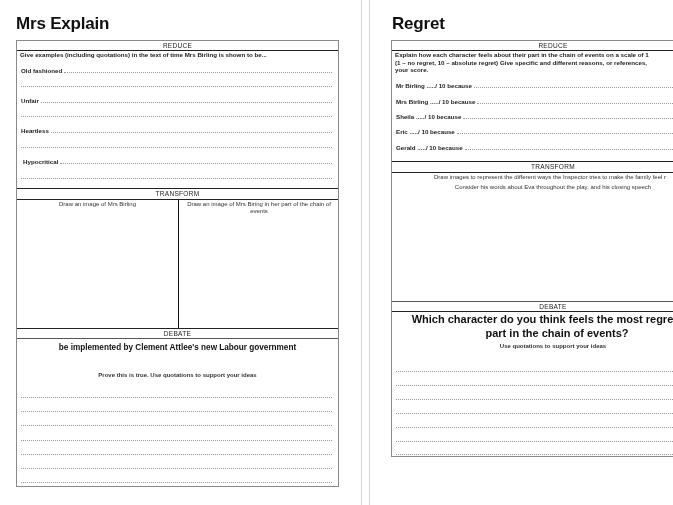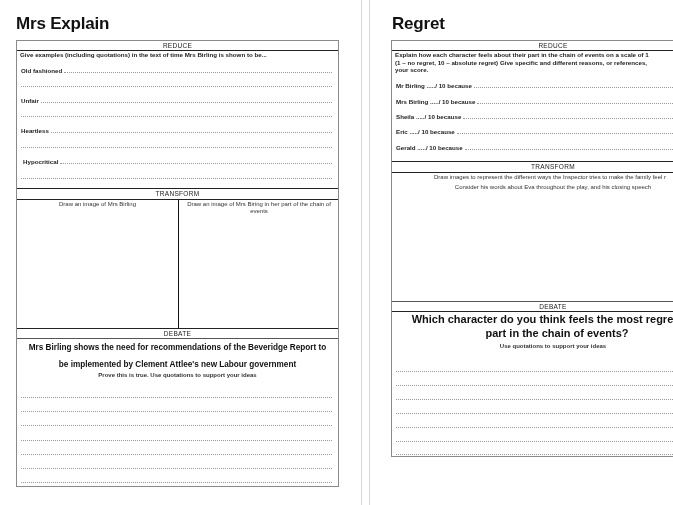"Mrs Birling shows the need" div { html: <div>Mrs Birling shows the need for recommendations of the Beveridge Report to</div> -> none }
